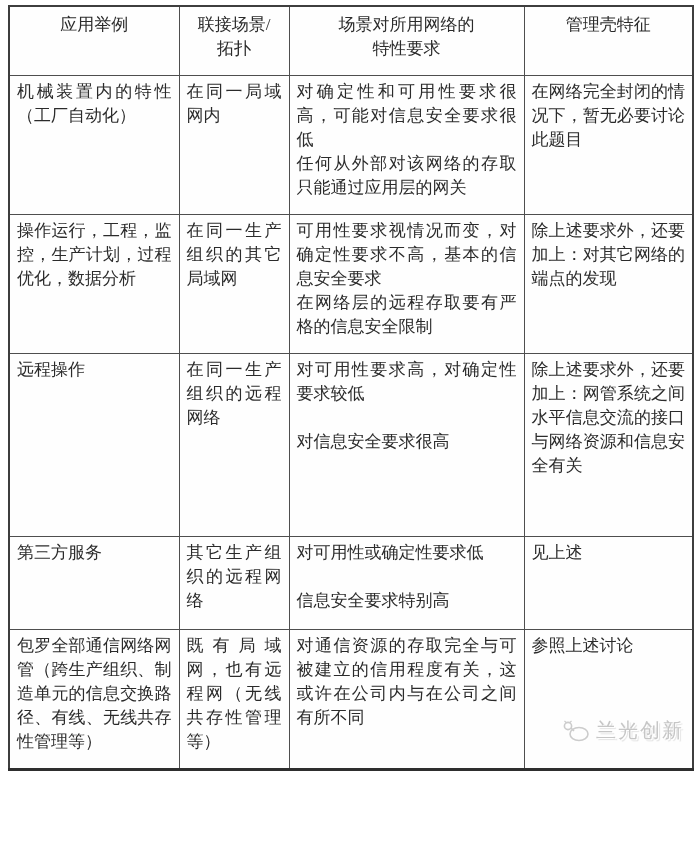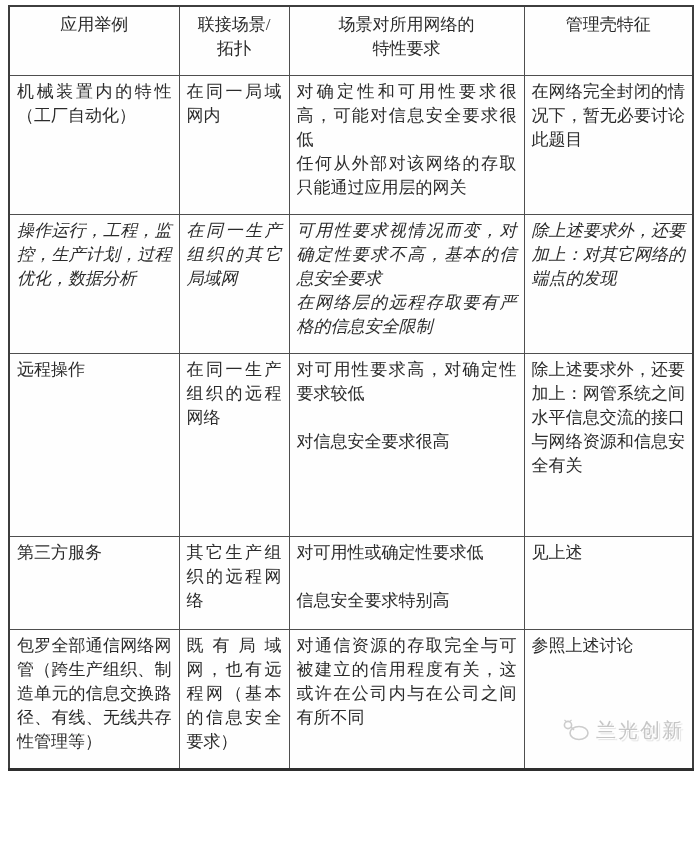"操作运行，工程，监控，生产计划，过程优化，数据分析" tr.r3 { font-style: italic -> none }
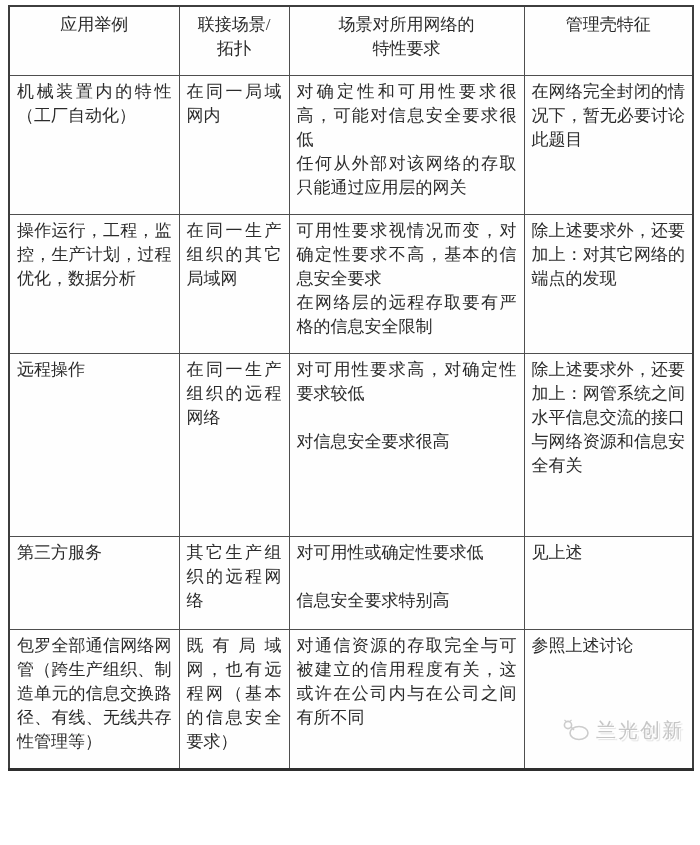"既有局域网，也有远程网（基本的信息安全要求）" p.cellp { text: 基本的信息安全要求 -> 无线共存性管理等 }
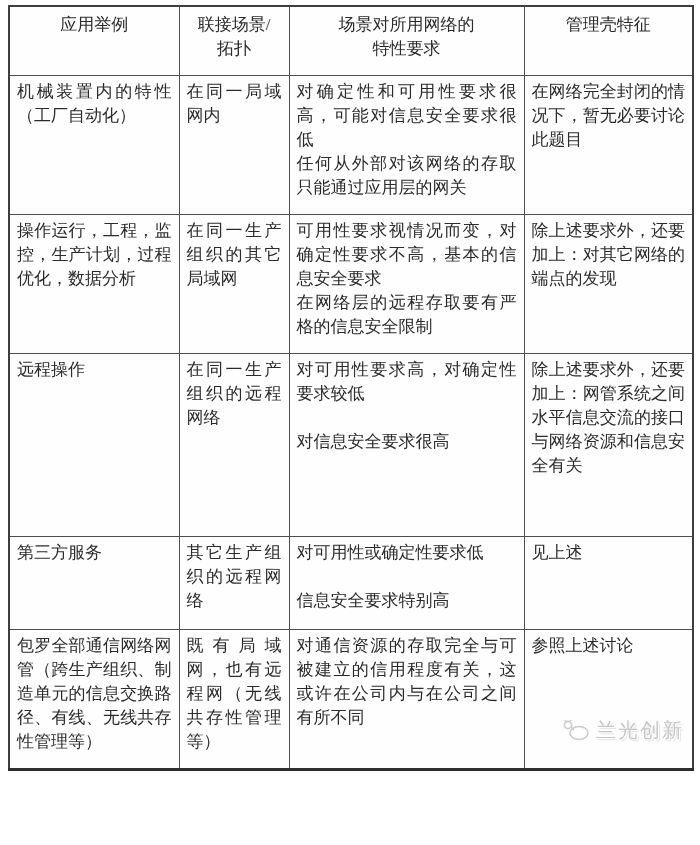"兰光创新" .watermark { align-items: center -> flex-end }
